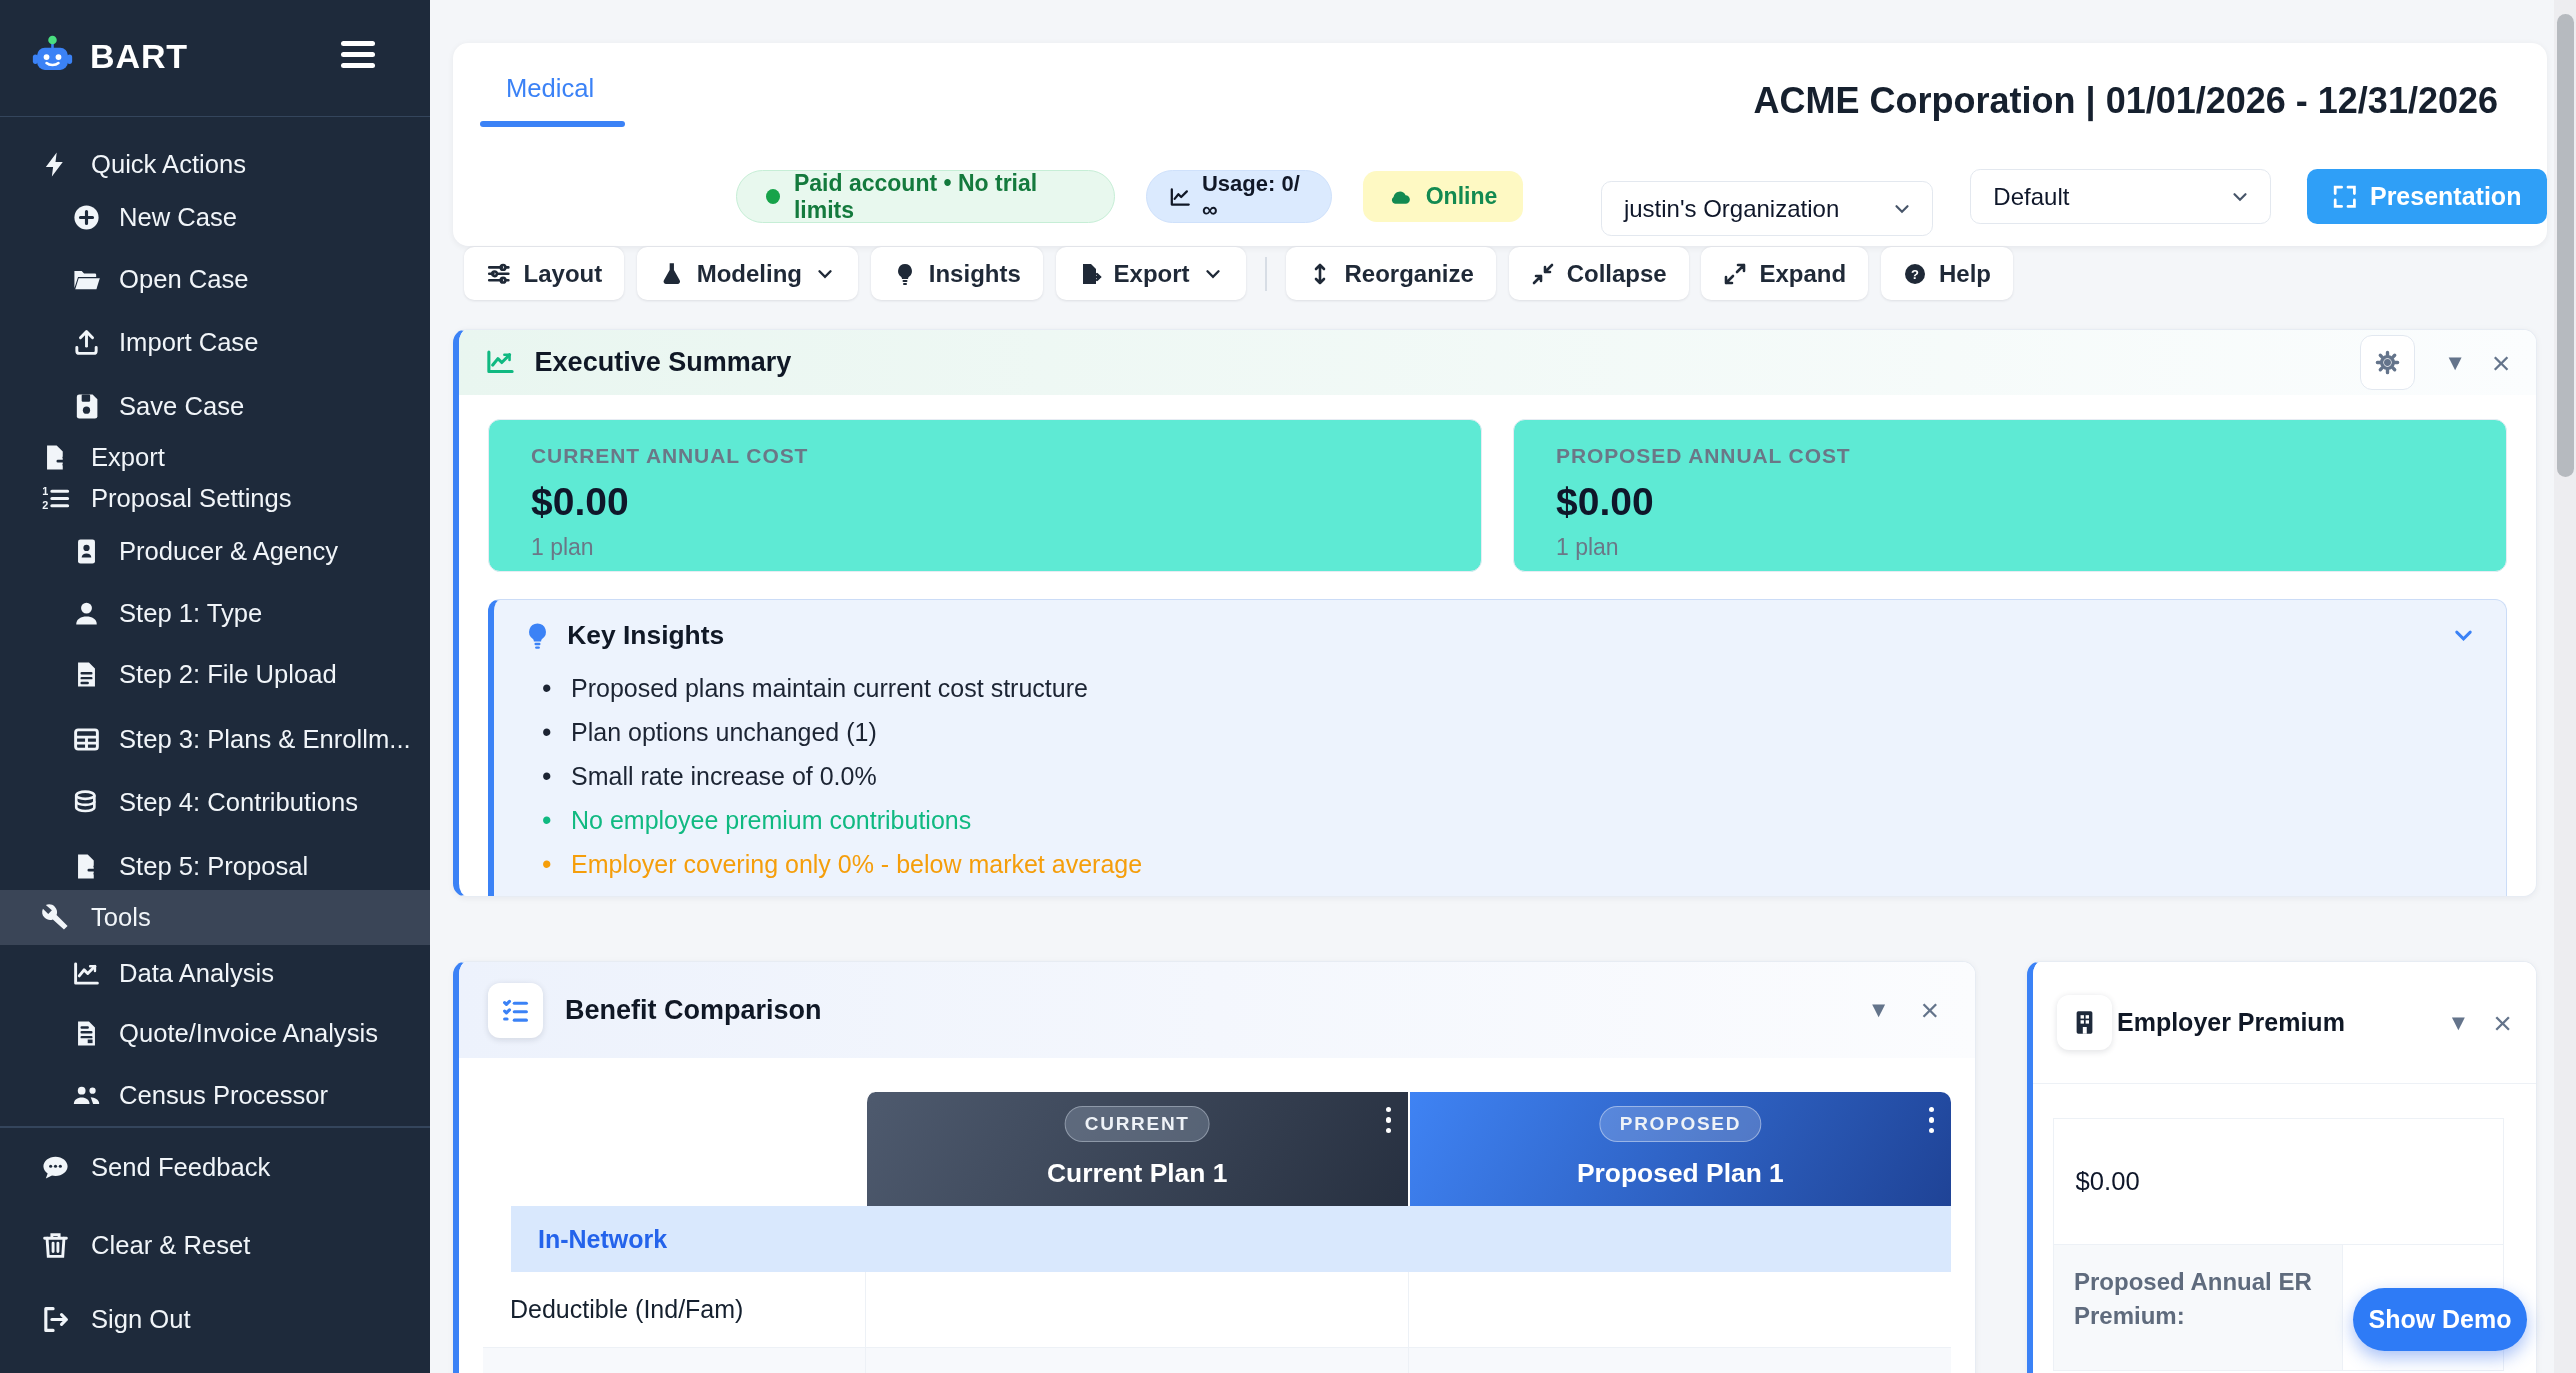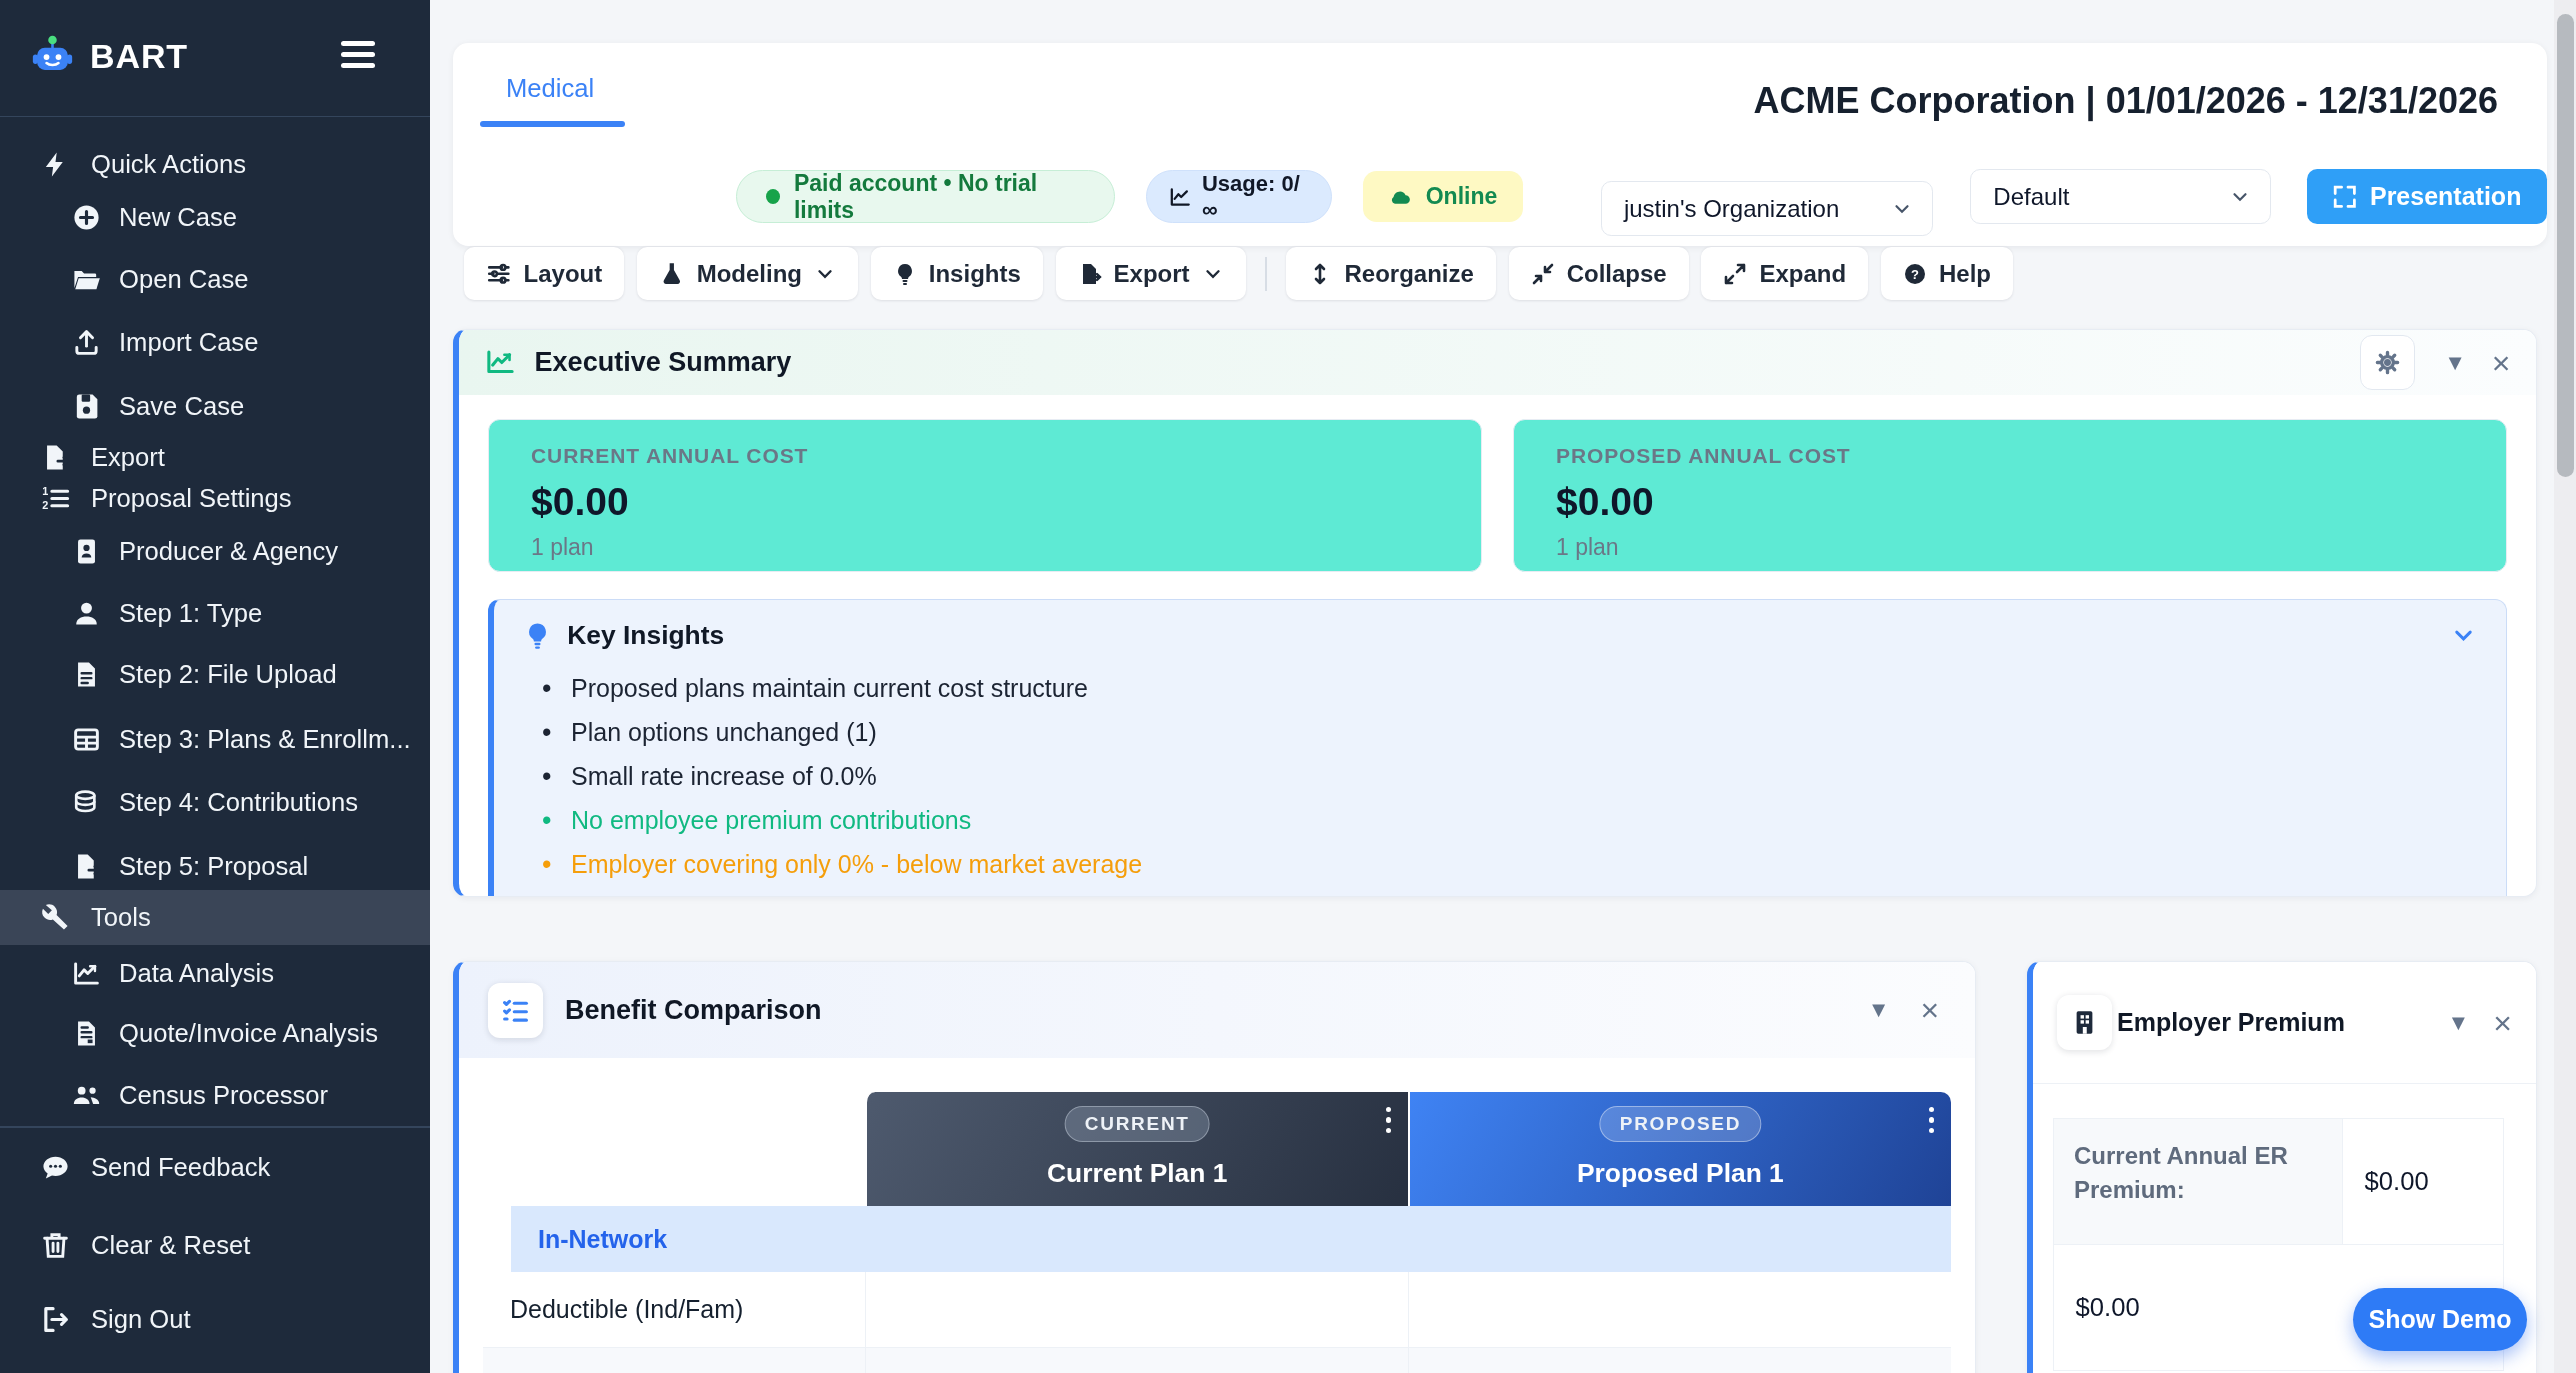"Current Annual ER Premium:" div.ep-lab { html: <div>Current Annual ER Premium:</div> -> none }
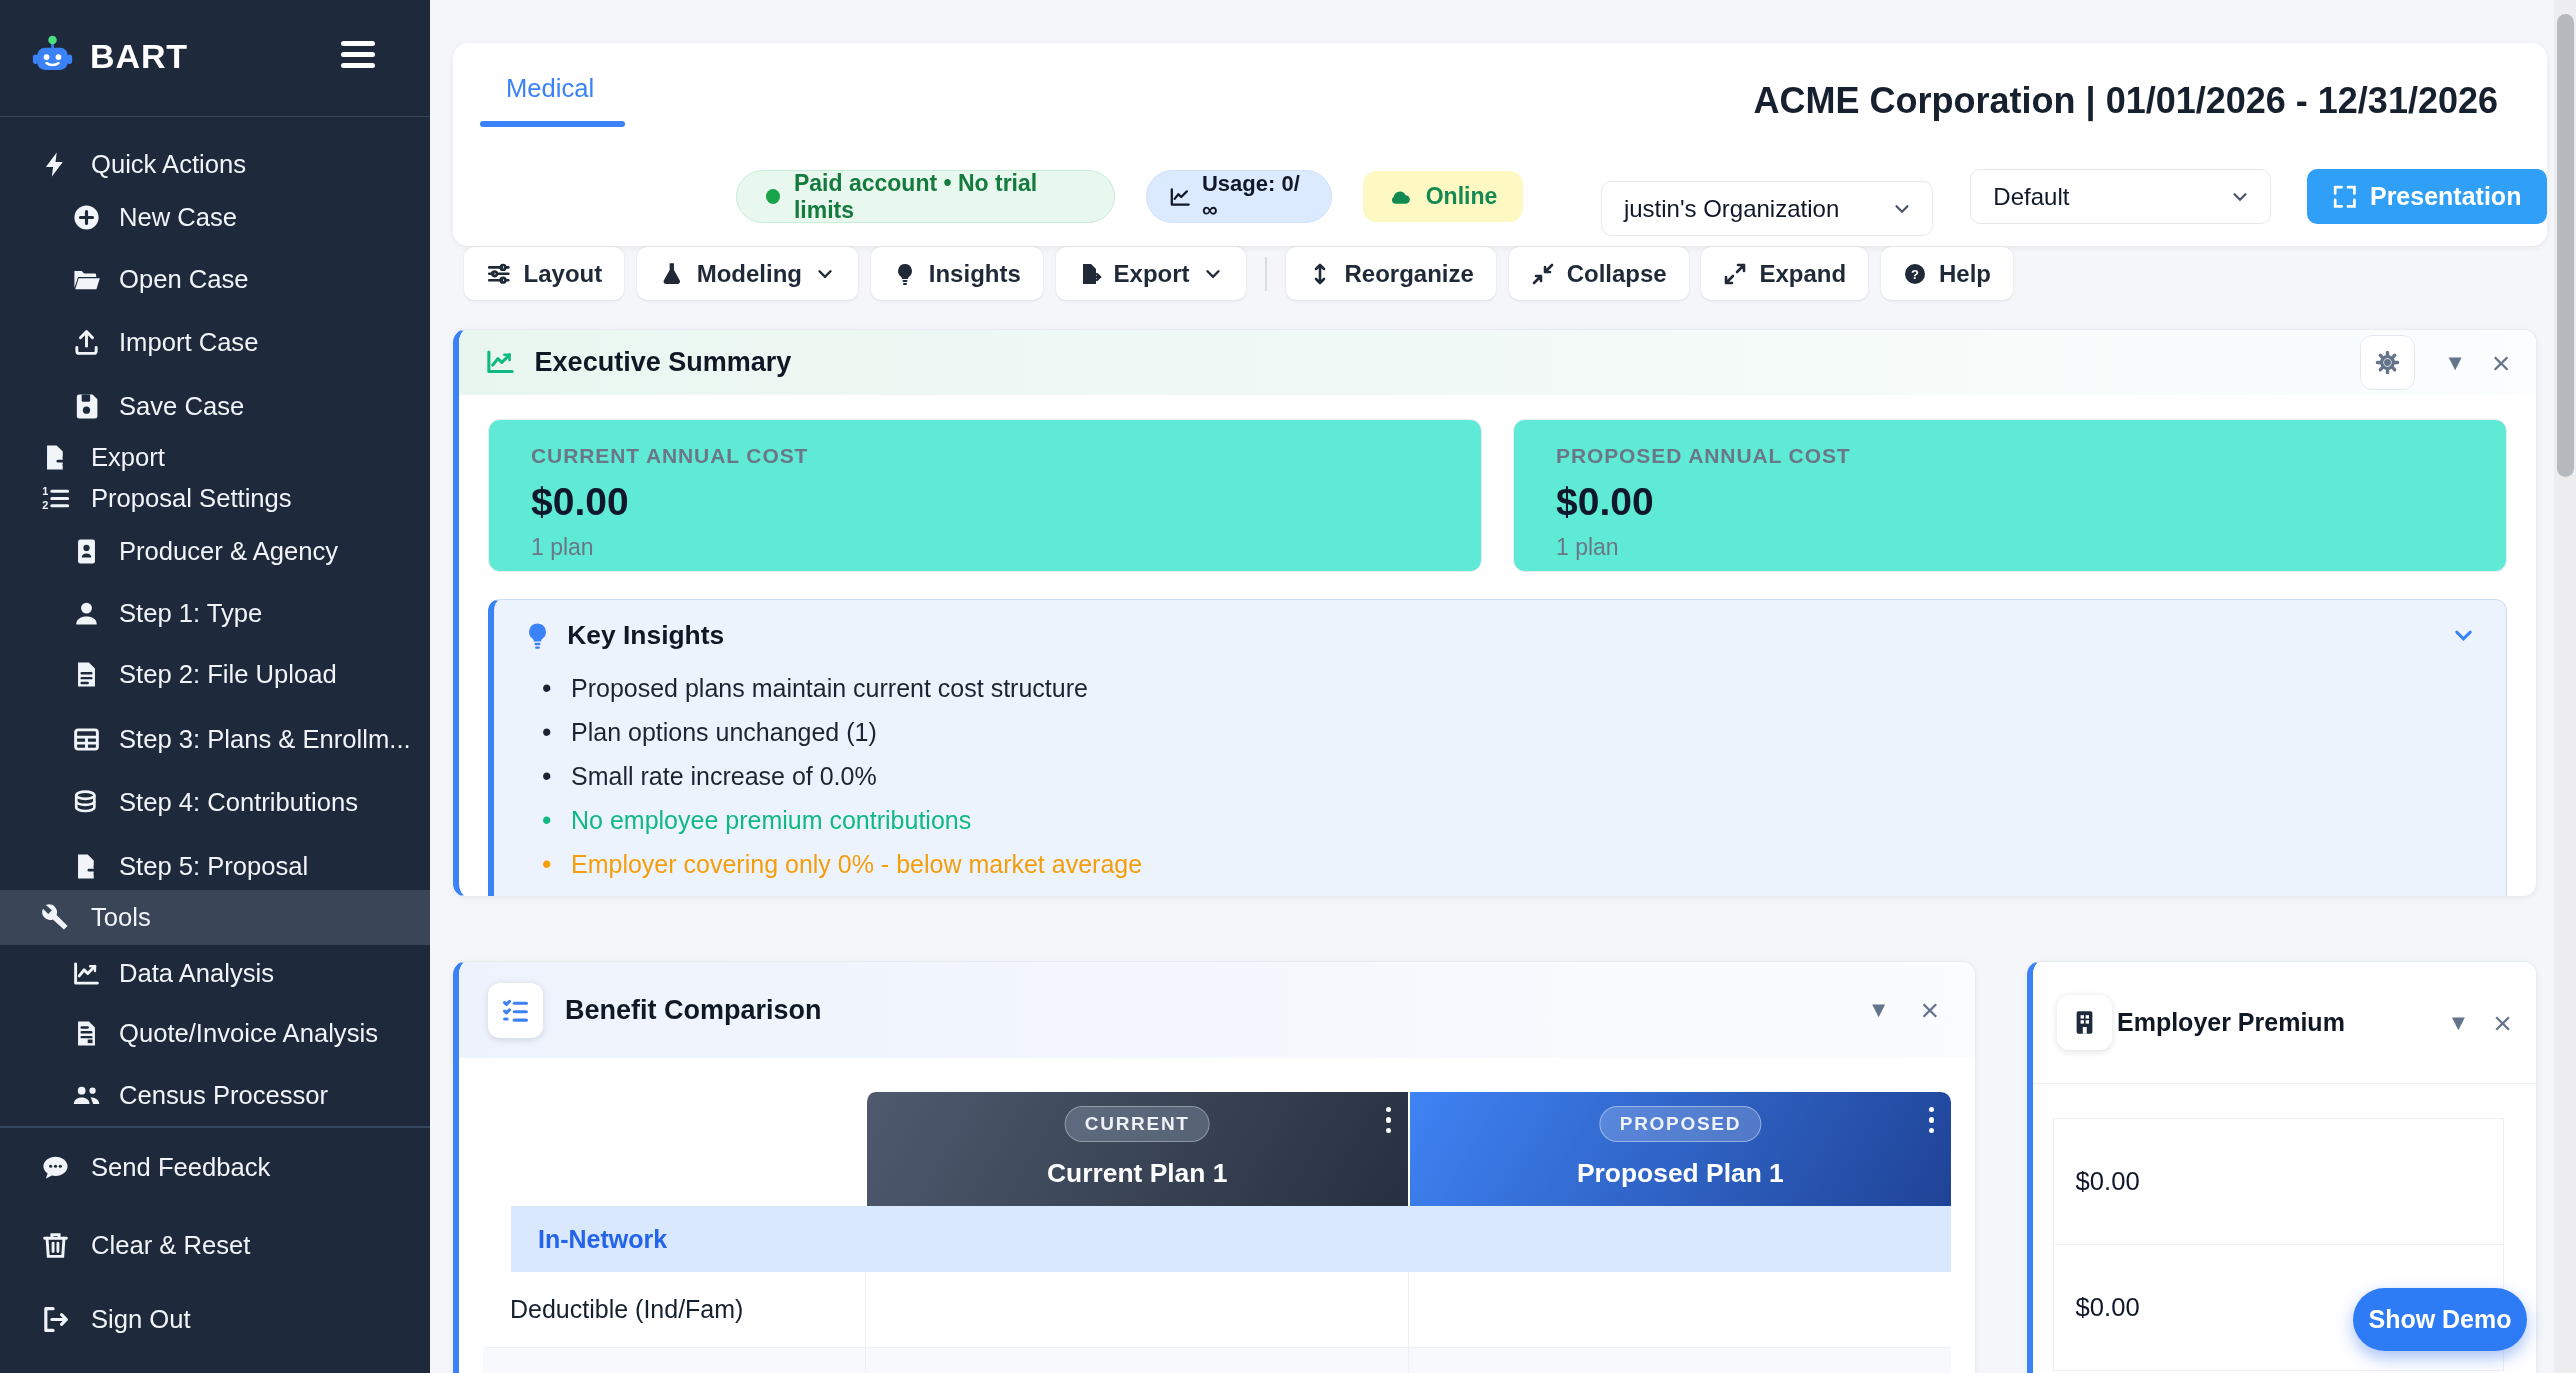"Proposed Annual ER Premium:" div.ep-lab { html: none -> <div>Proposed Annual ER Premium:</div> }
